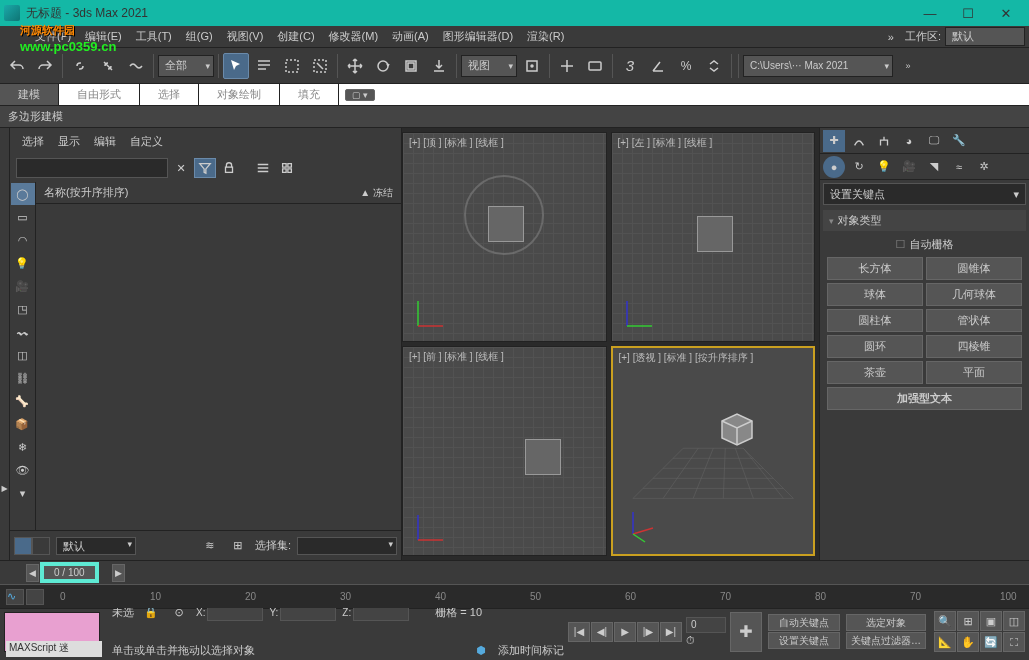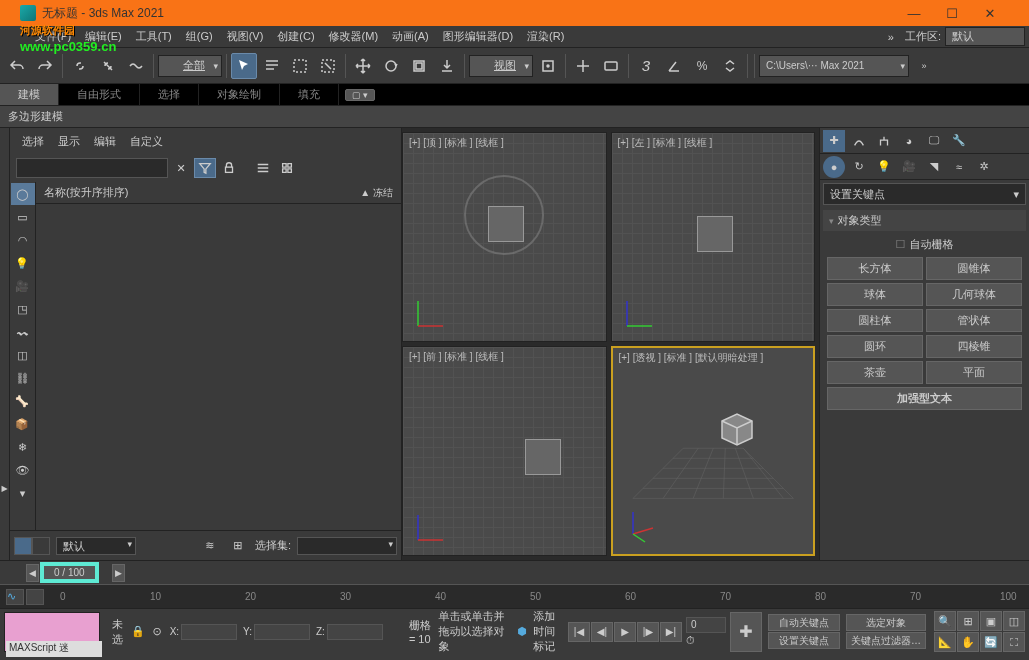"无标题 - 3ds Max 2021" .titlebar { background: #f97316 -> #14b8a6; padding: 0 20px -> 0 4px }
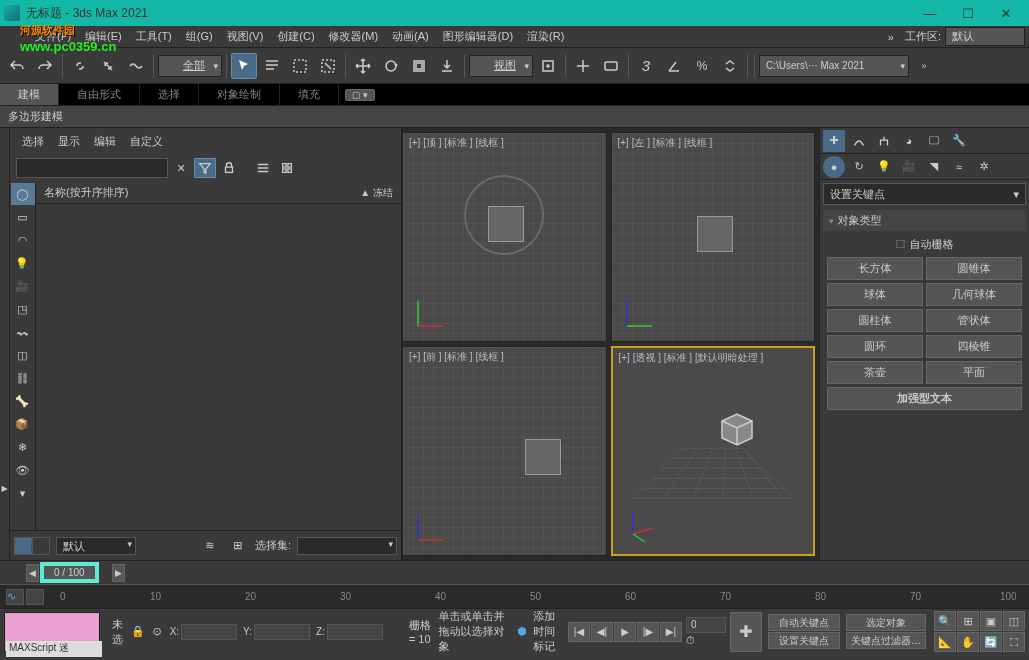"全部" .tb-dd { padding: 2px 16px 2px 24px -> 2px 16px 2px 6px; text-decoration: underline -> none }
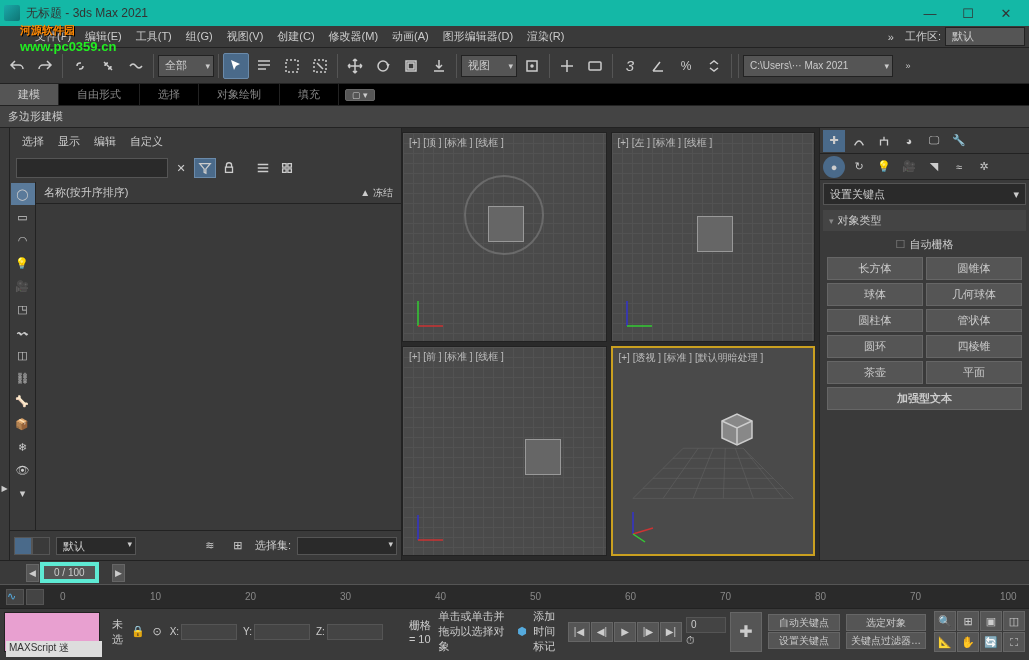"建模" .ribbon { background: #000000 -> #ffffff }
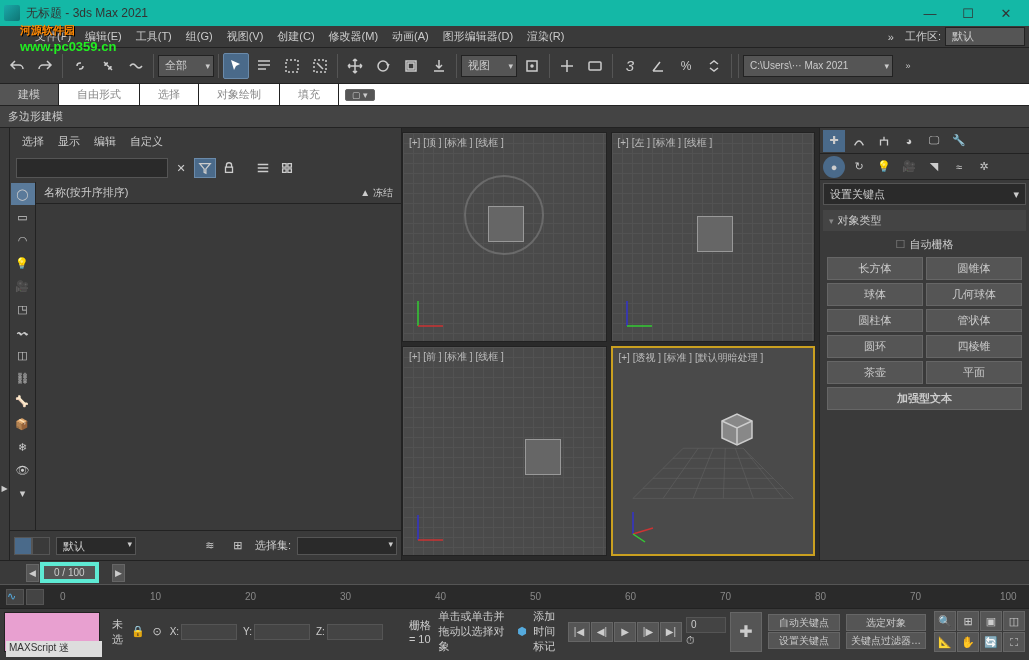"[+] [透视 ] [标准 ]" div.vp-label { text: 默认明暗处理 -> 按升序排序 }
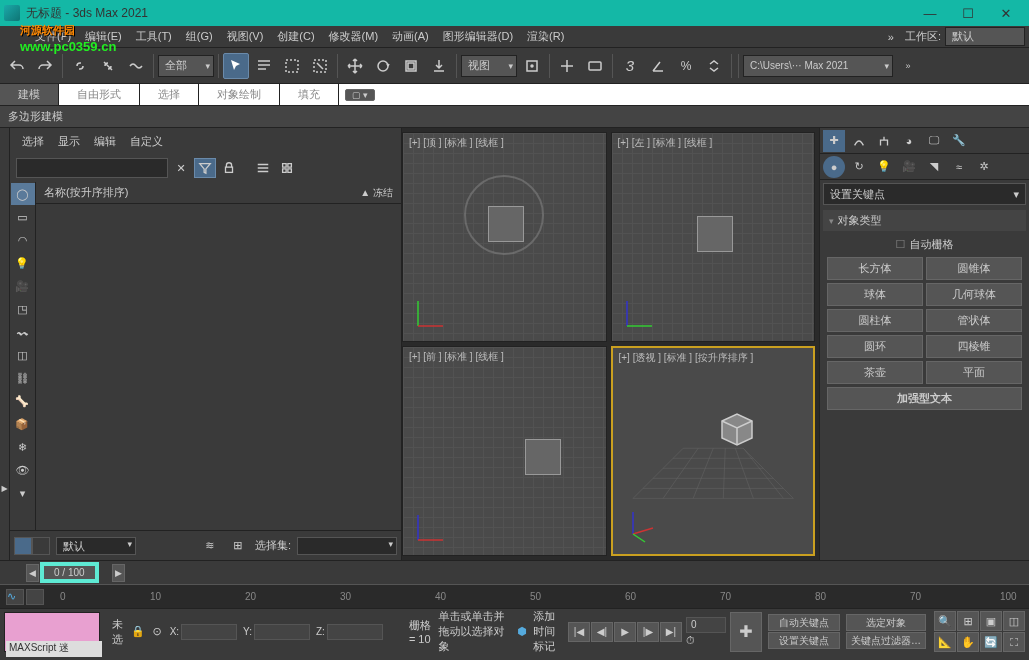"未选" .status-mid { flex-direction: row -> column; gap: 2px -> 18px }
